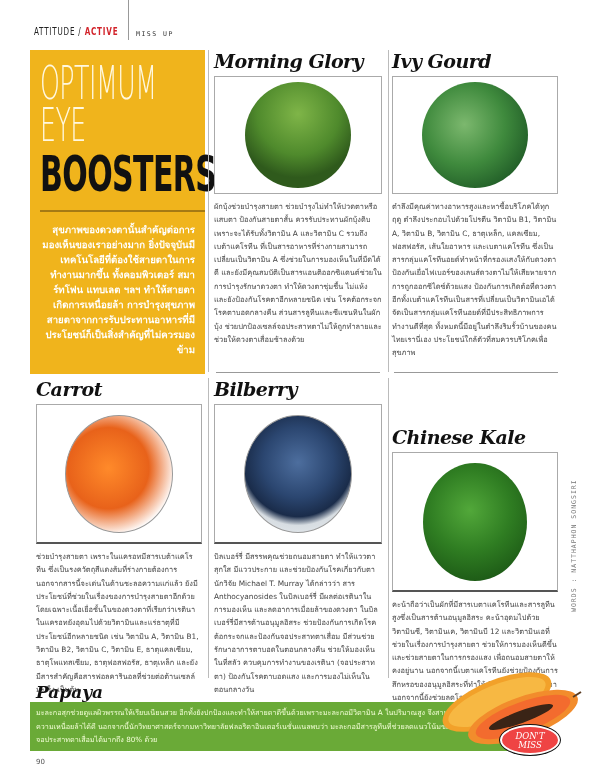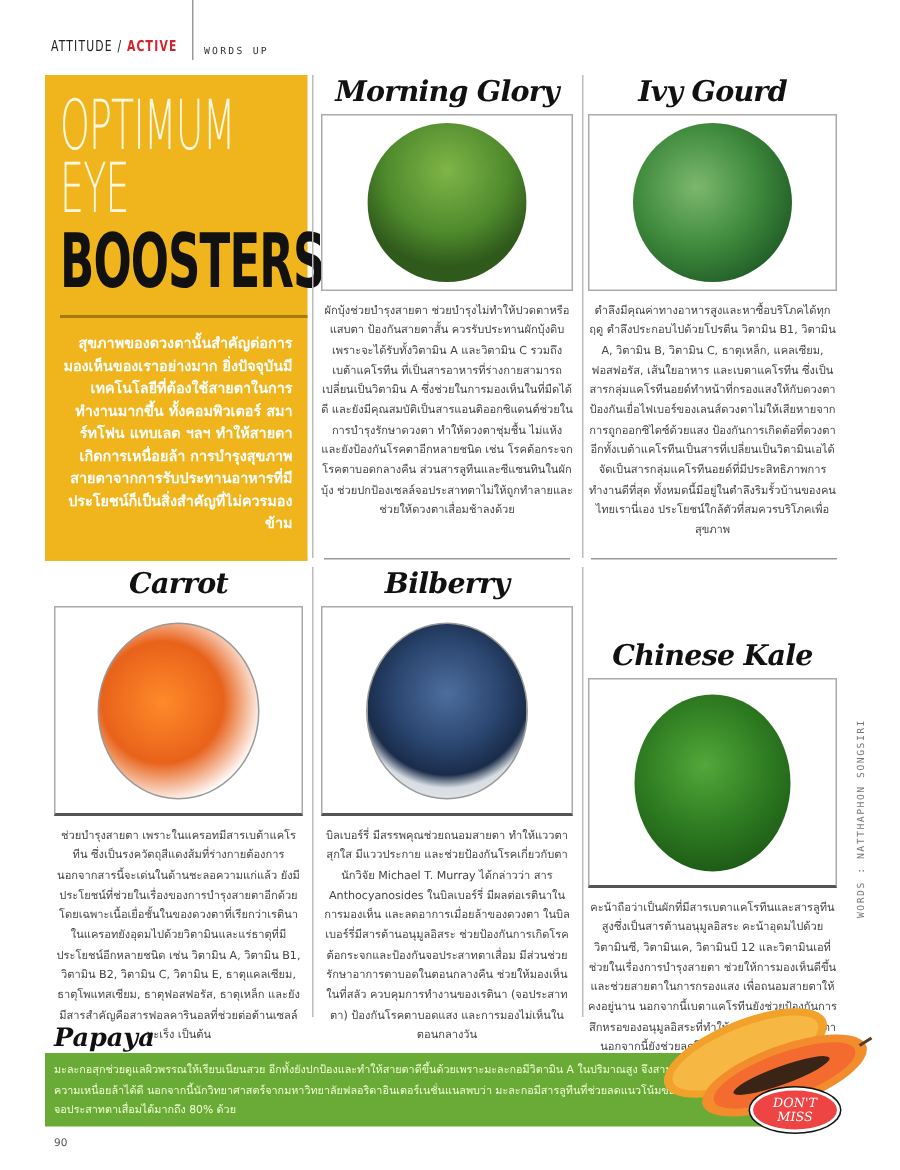"WORDS UP" div.warm { text: WORDS -> MISS }
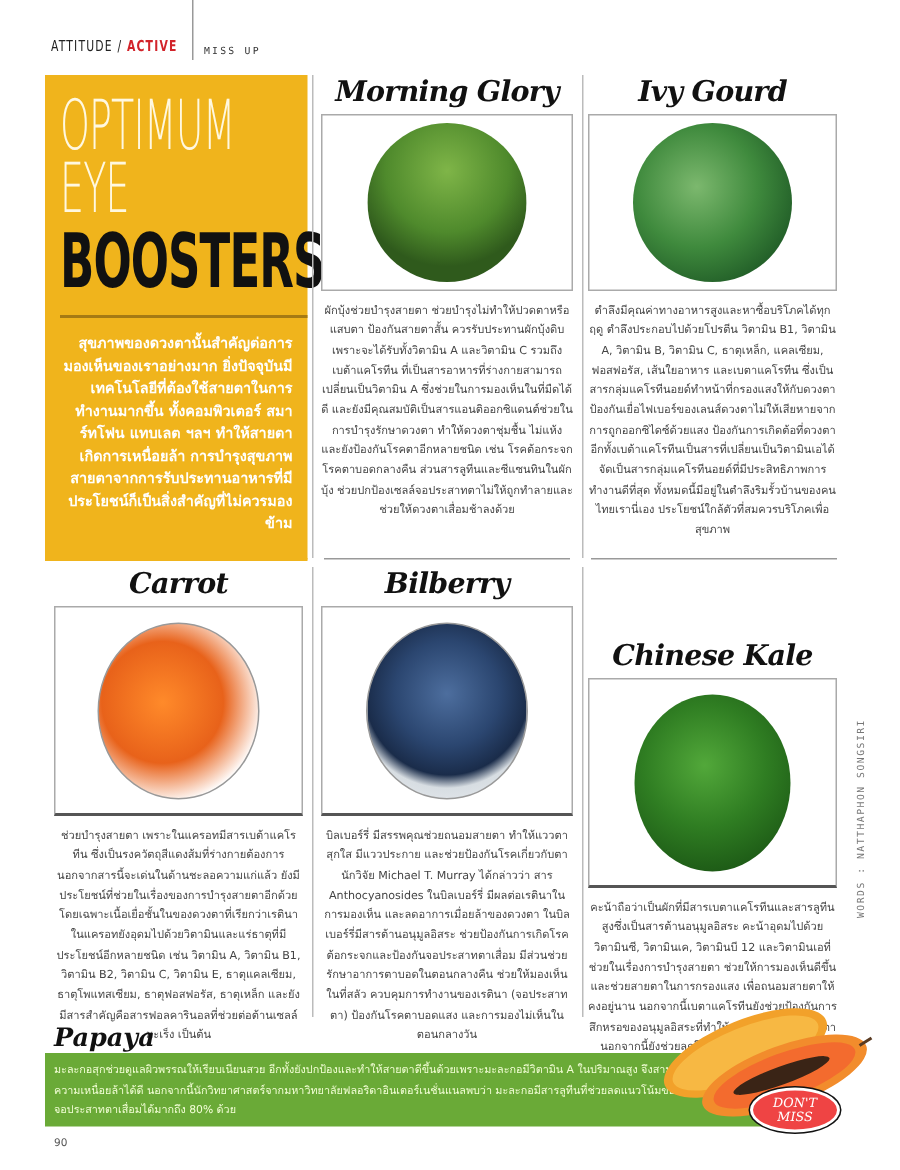"Morning Glory" .card { text-align: center -> none }
